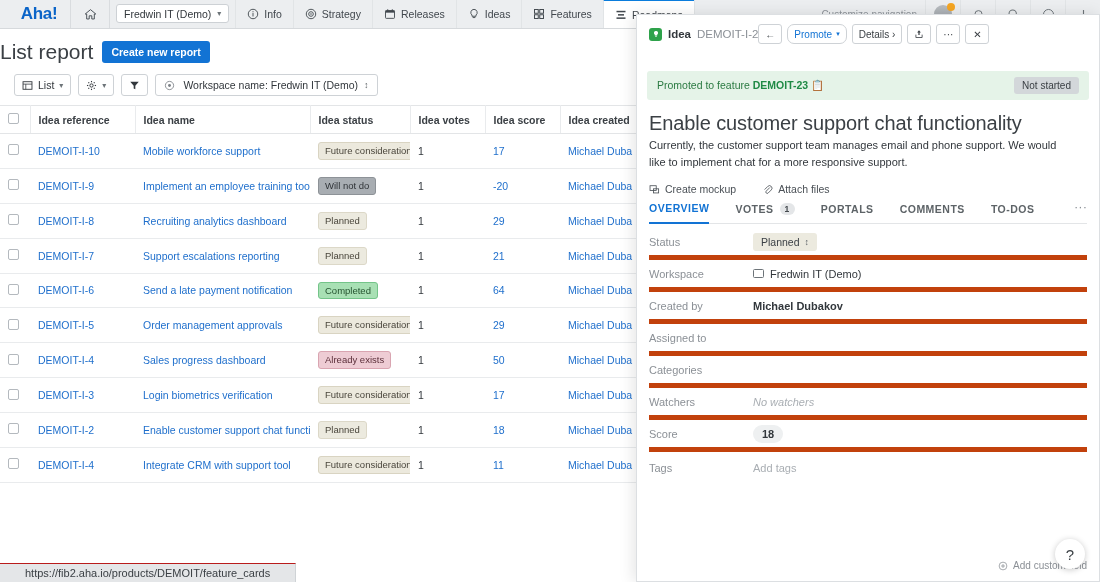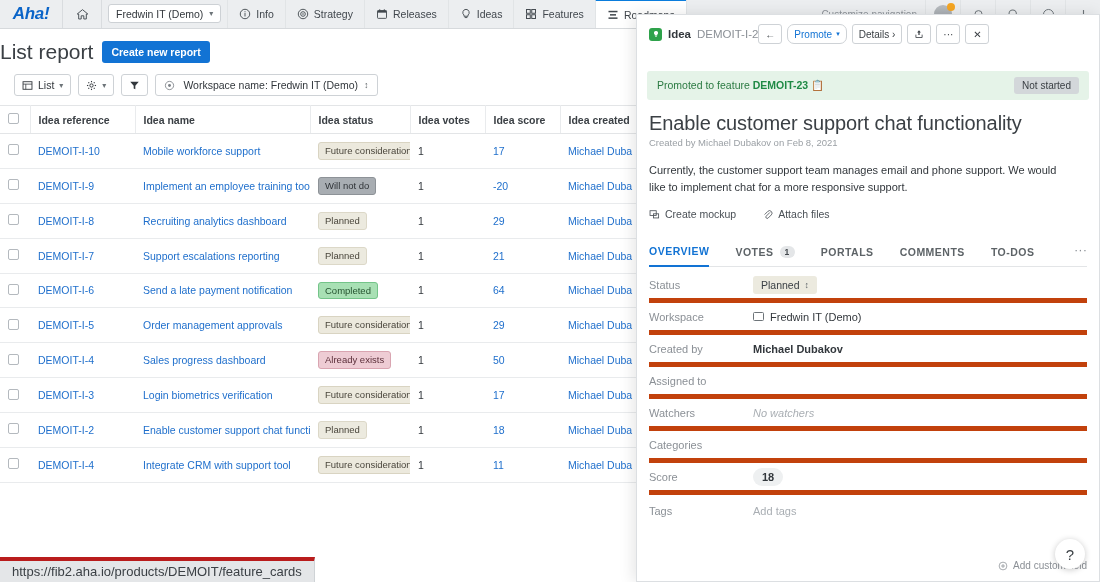"Aha!" .brand { font-style: italic -> none; margin-left: none -> 8px }
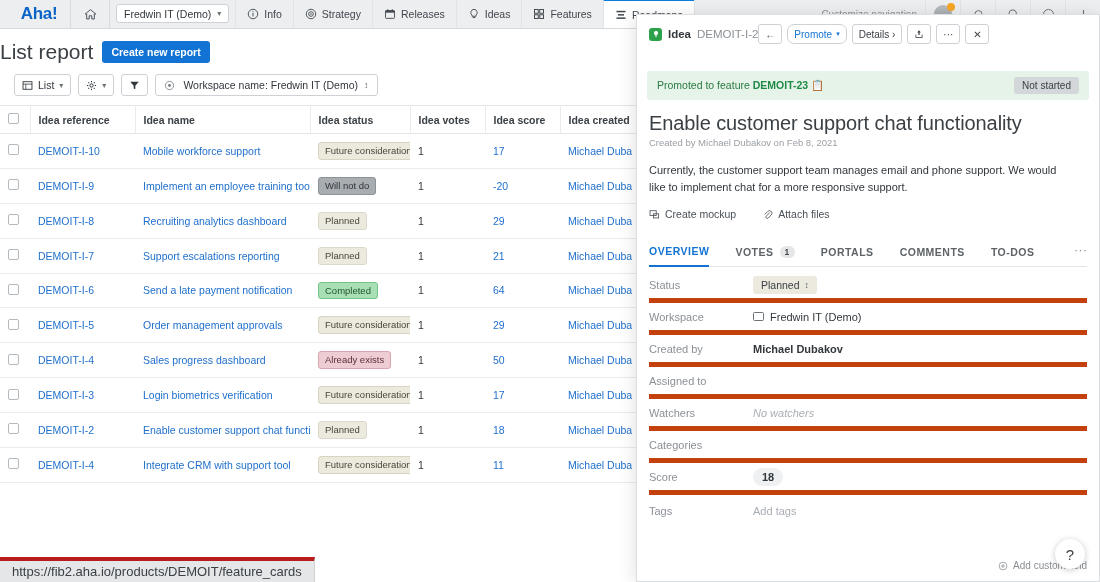"Created by Michael Dubakov on" div.created-line { html: <div>Created by Michael Dubakov on Feb 8, 2021</div> -> none }
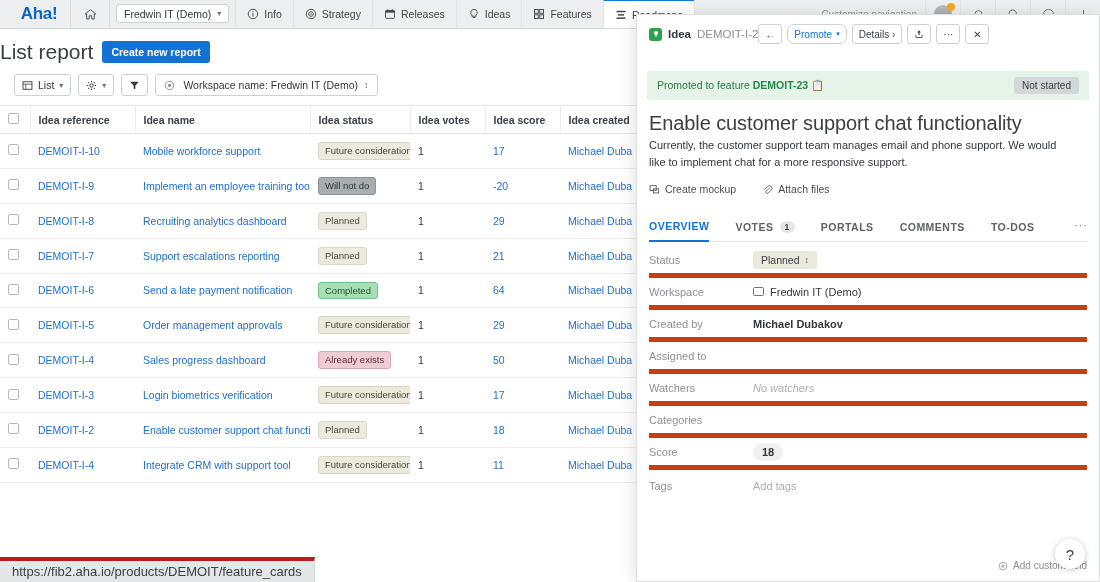"OVERVIEW" .tabs { margin-top: 18px -> 0 }
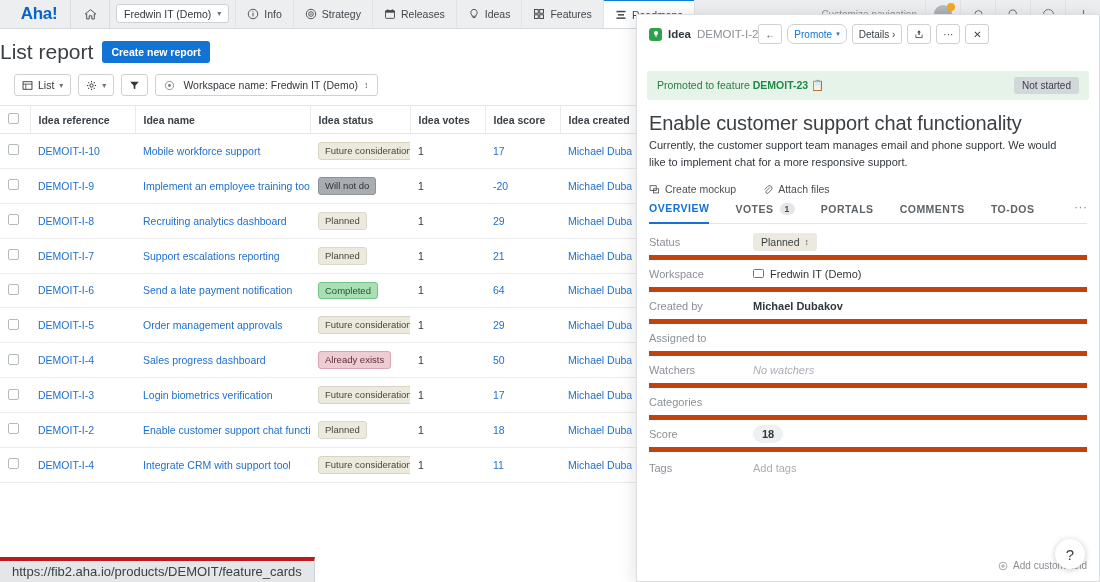"Watchers" div.field-row { order: before "Categories" -> after "Categories" }
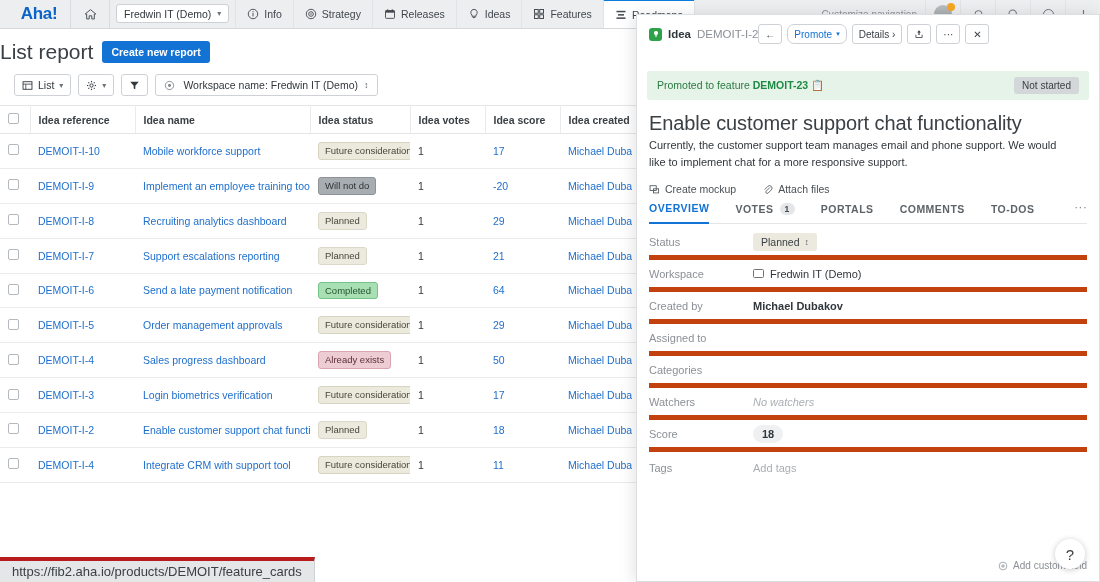"https://fib2.aha.io/products/DEMOIT/feat" .statusbar { border-top: 4px solid #b91c1c -> 1px solid #b91c1c; font-size: 13px -> 11px; padding: 3px 12px -> 3px 25px }
